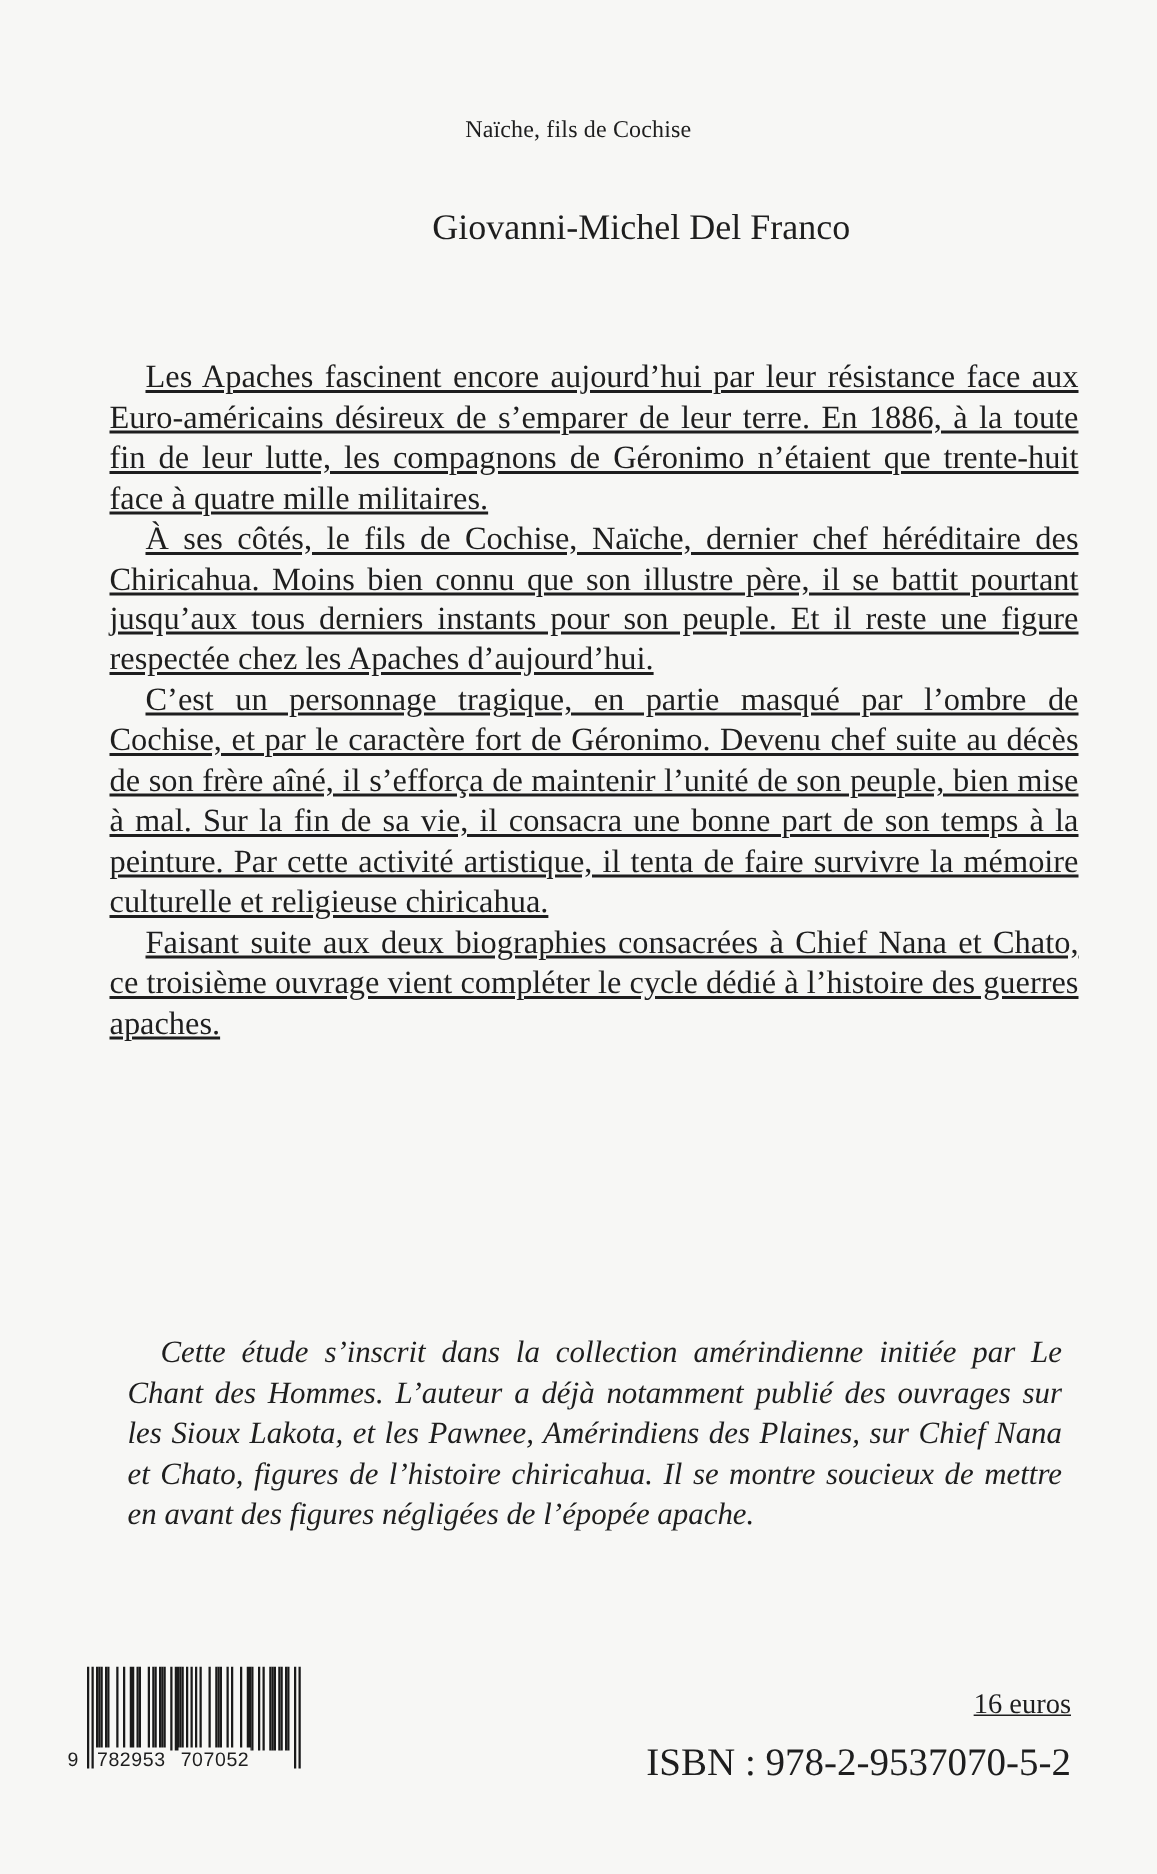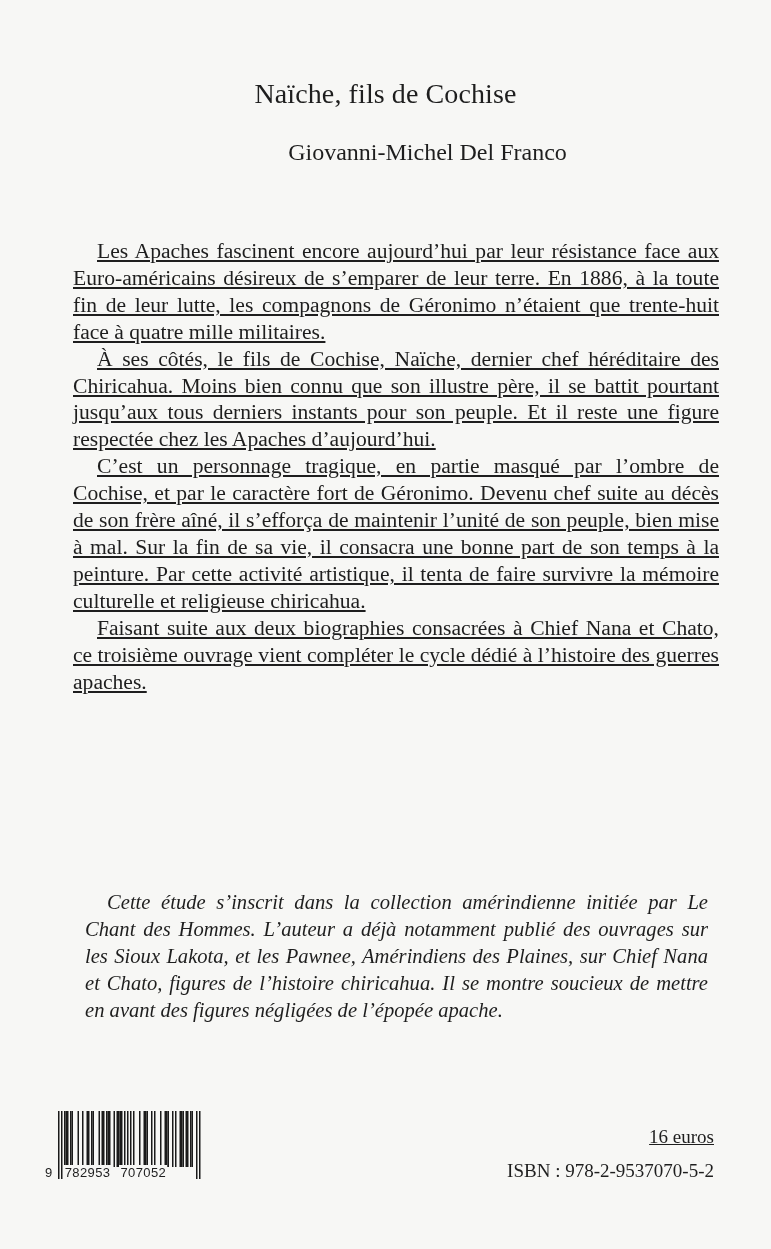"Naïche, fils de Cochise" .book-title { font-size: 28px -> 16px }
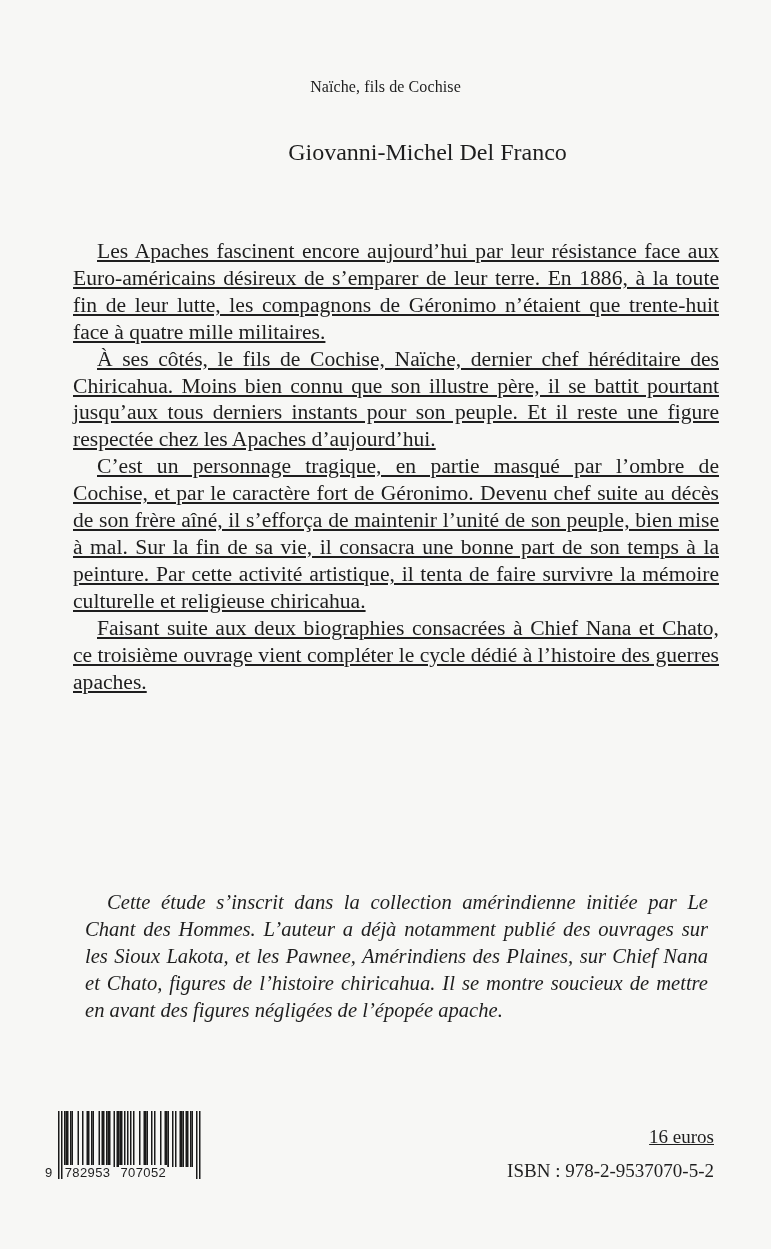"ISBN : 978-2-9537070-5-2" .isbn { font-size: 19px -> 26px }
